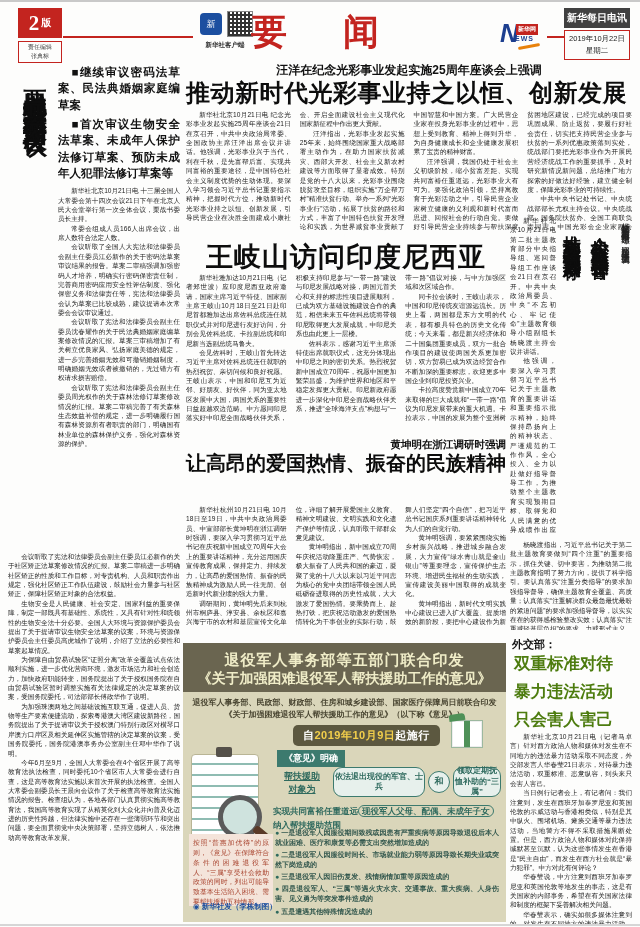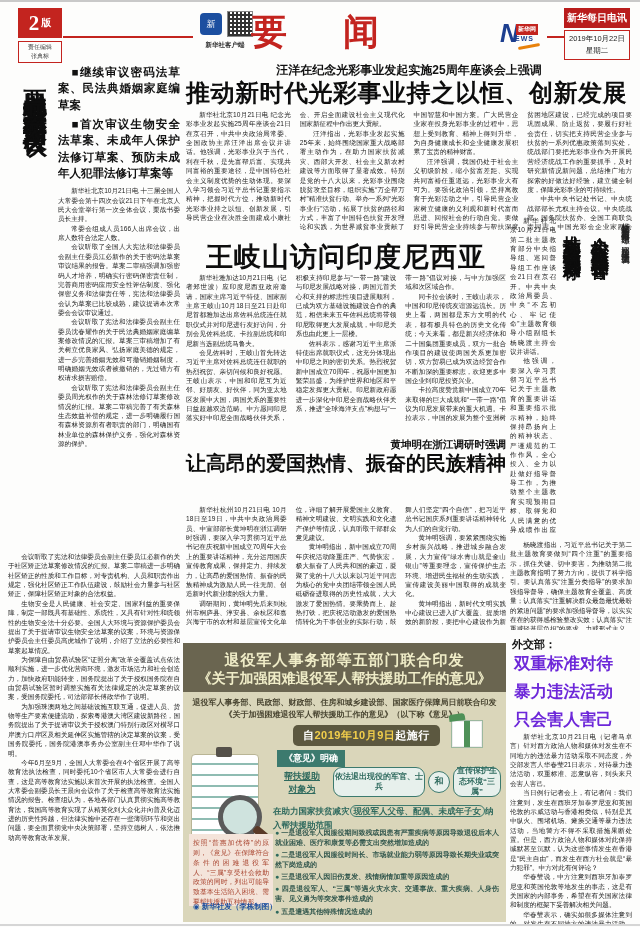"新华每日电讯" .masthead { background: #b91c1c -> #404040 }
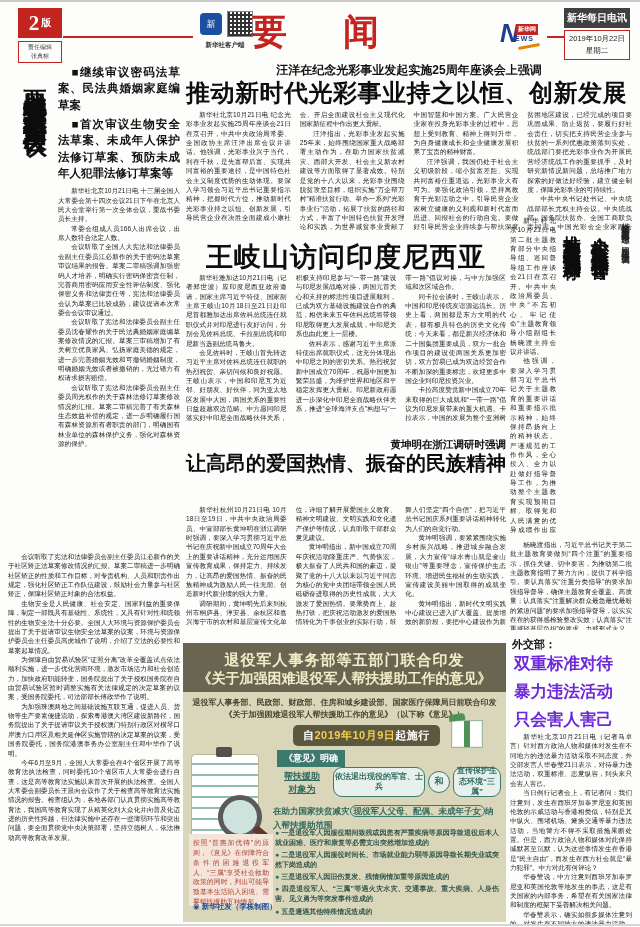"双重标准对待" .wj-headline p { color: #6d28d9 -> #4d7c0f }
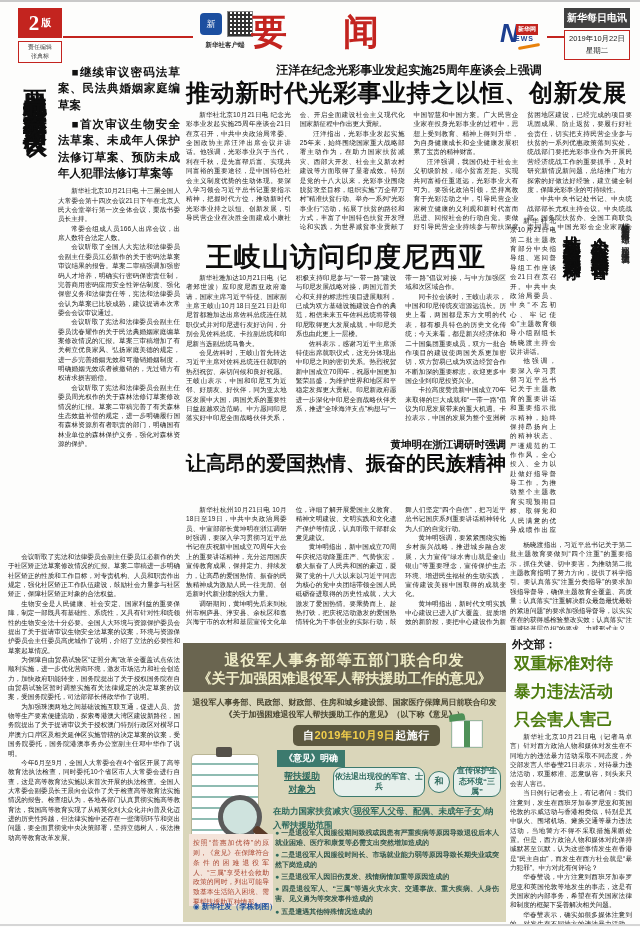"宣传保护生态环境“三属”" div.pillbox { text: 宣传保护生态环境 -> 领取定期抚恤补助的 }
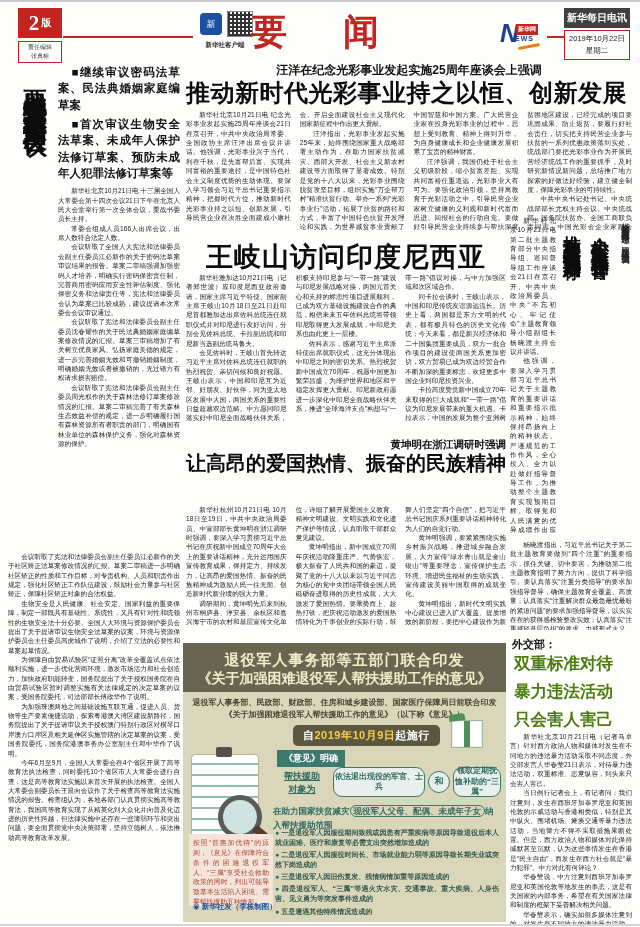"在助力国家扶贫减灾" span { text: 在助力国家扶贫减灾 -> 实现共同富裕任重道远 }
